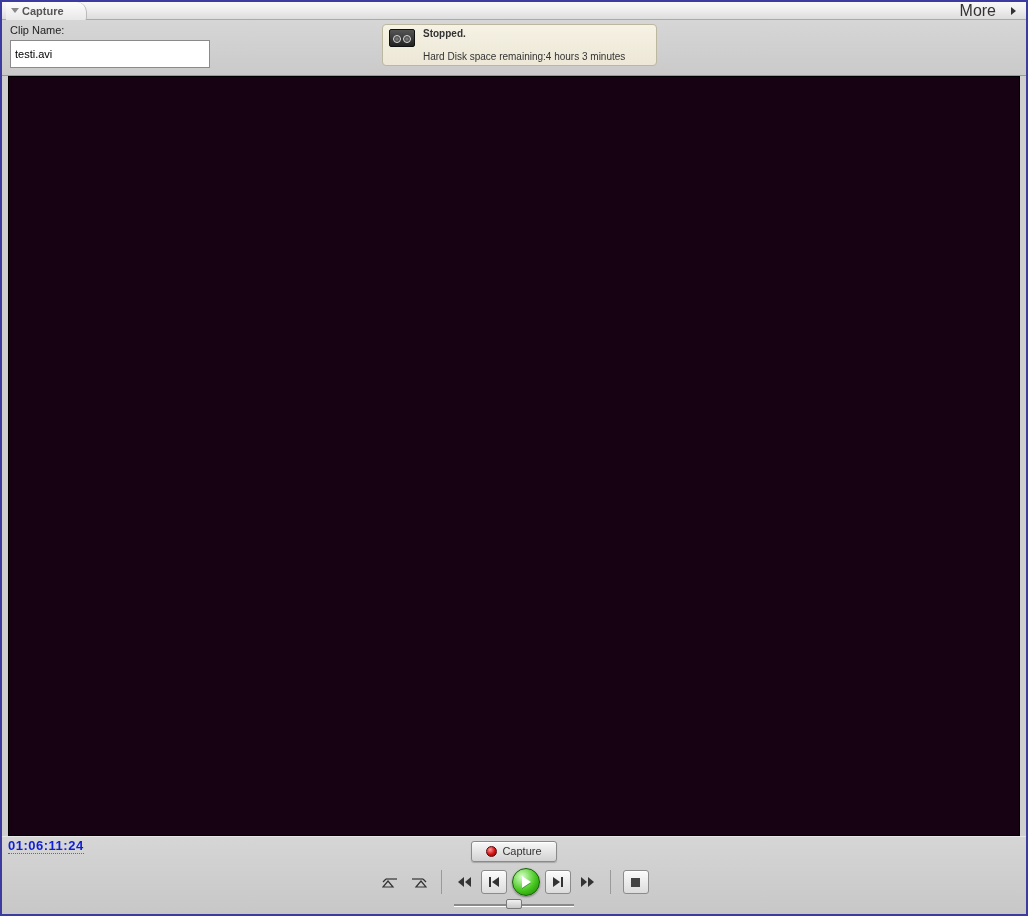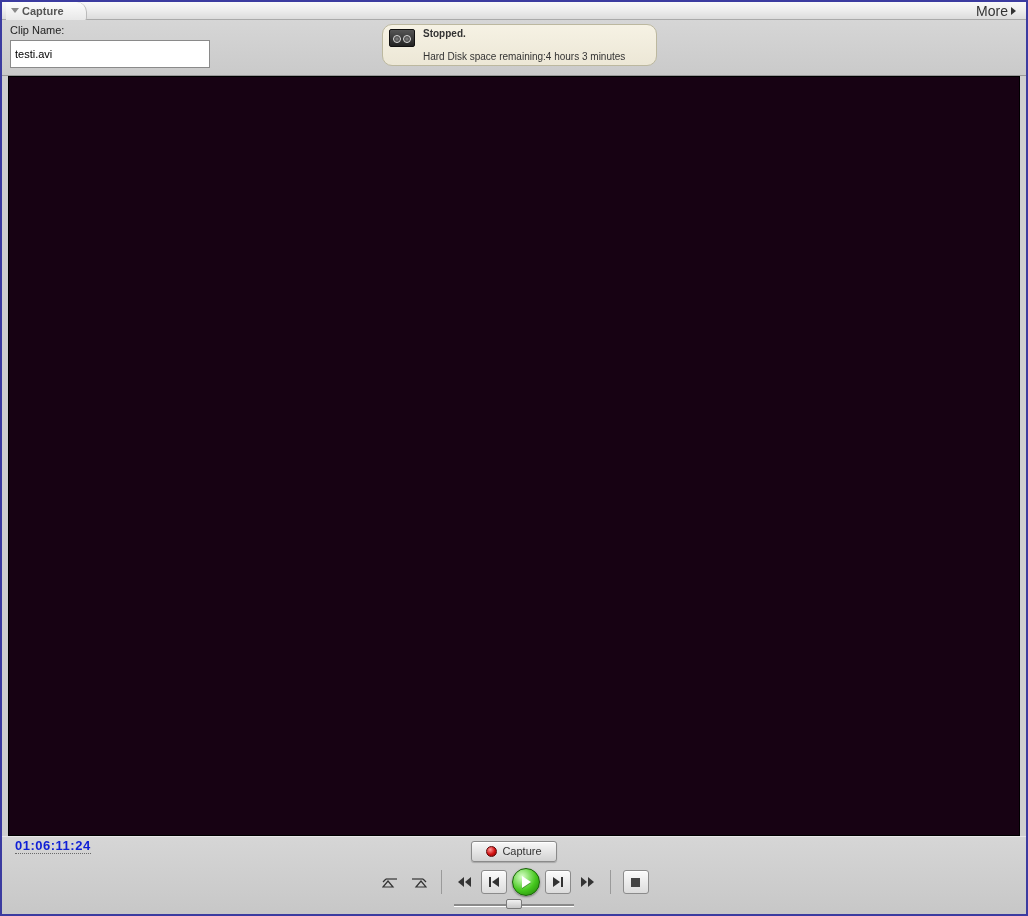"More" .more-btn { font-size: 14px -> 16px; gap: 3px -> 15px }
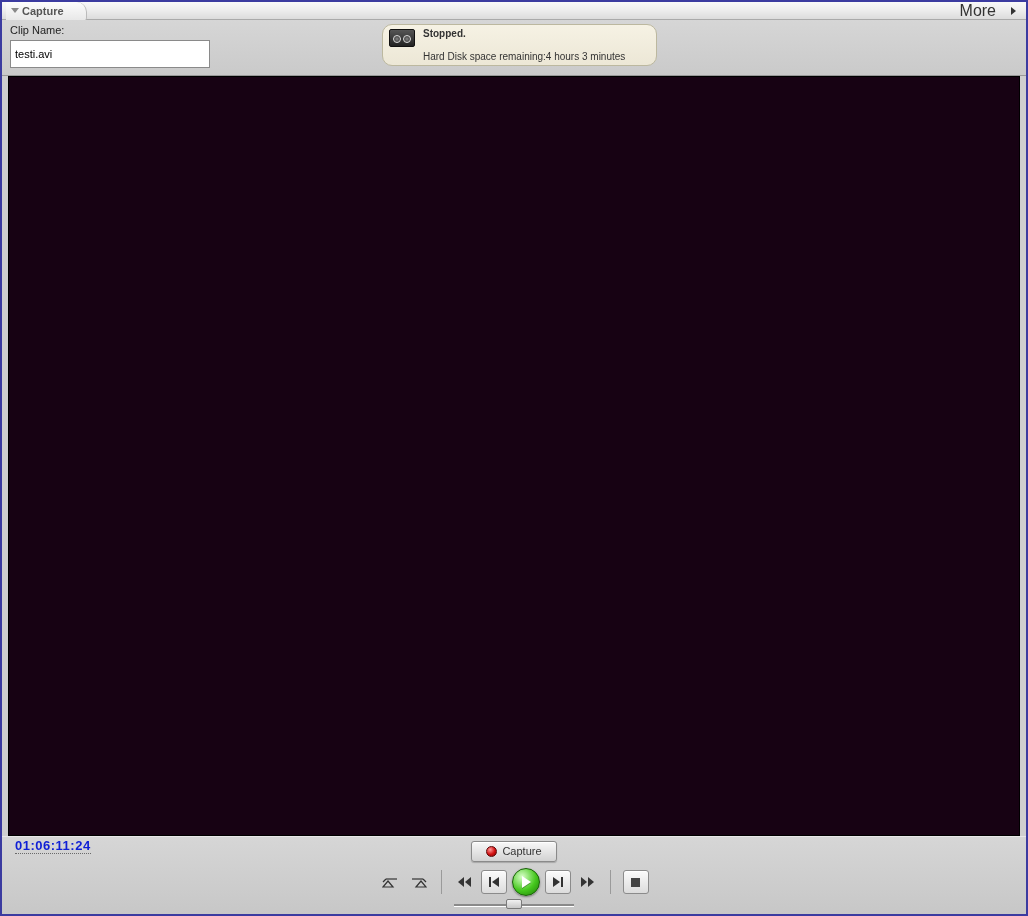"Stopped." .status-box { border-radius: 10px -> 4px }
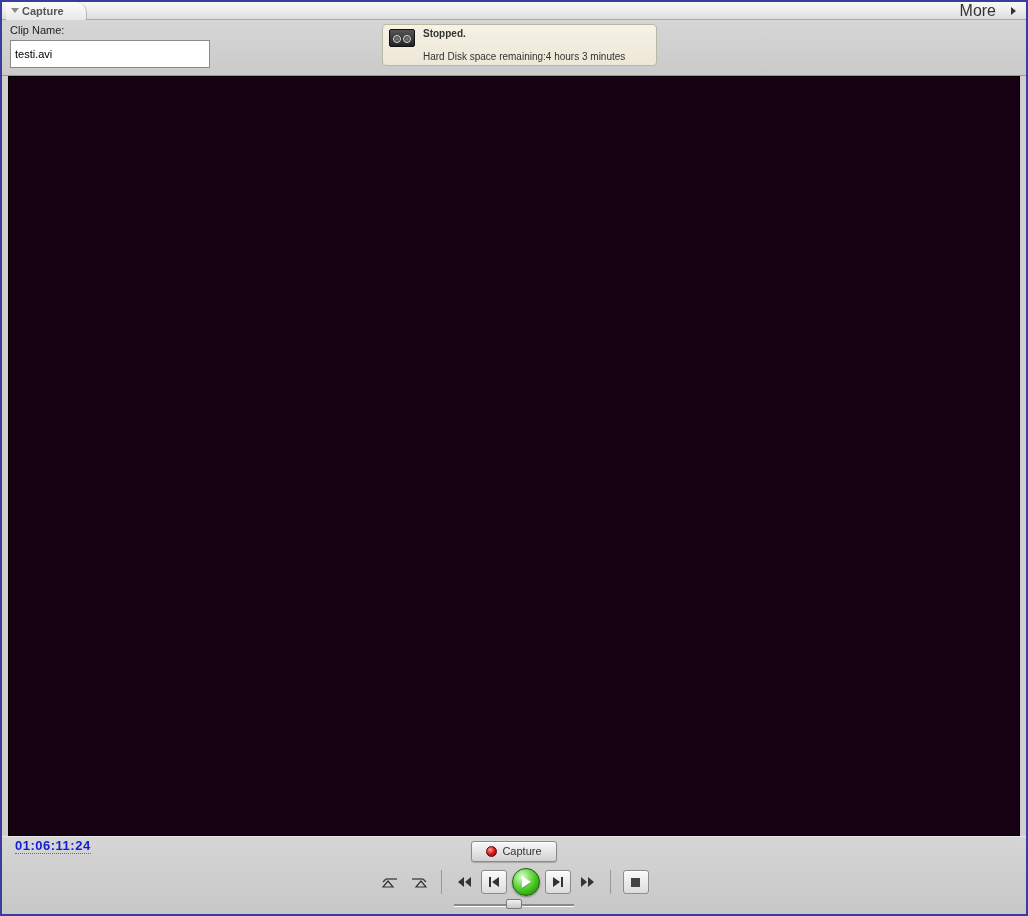"01:06:11:24" .timecode-row { padding-left: 13px -> 6px }
